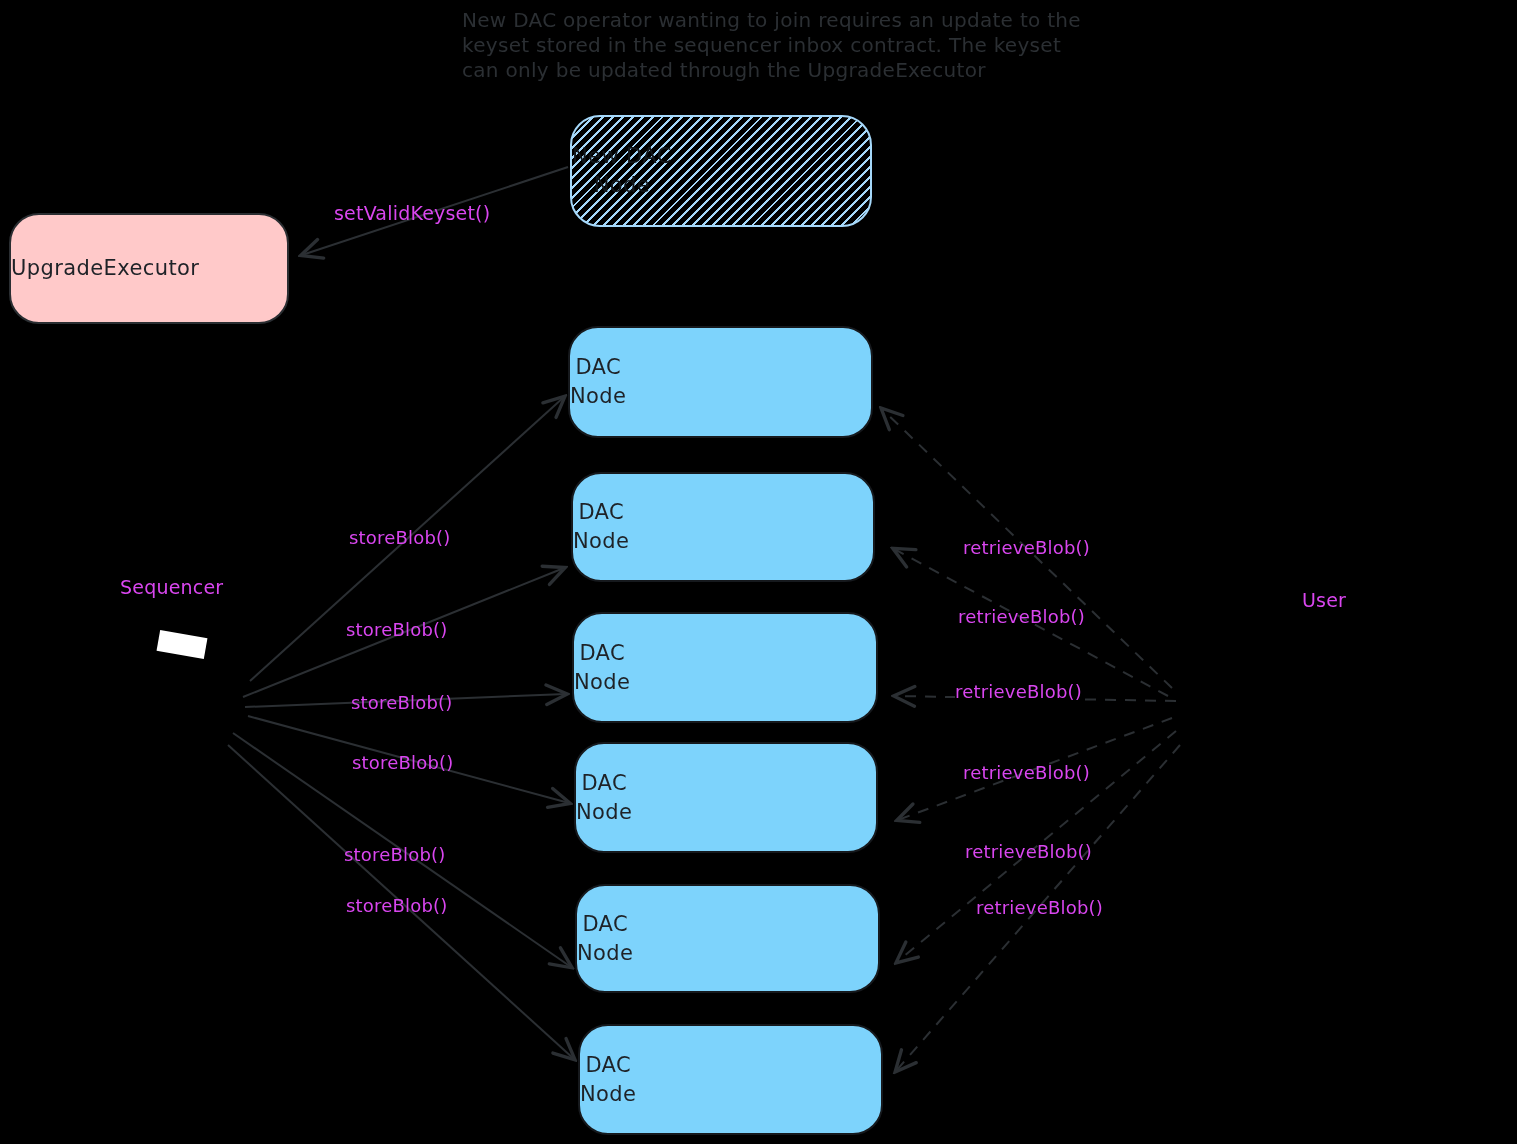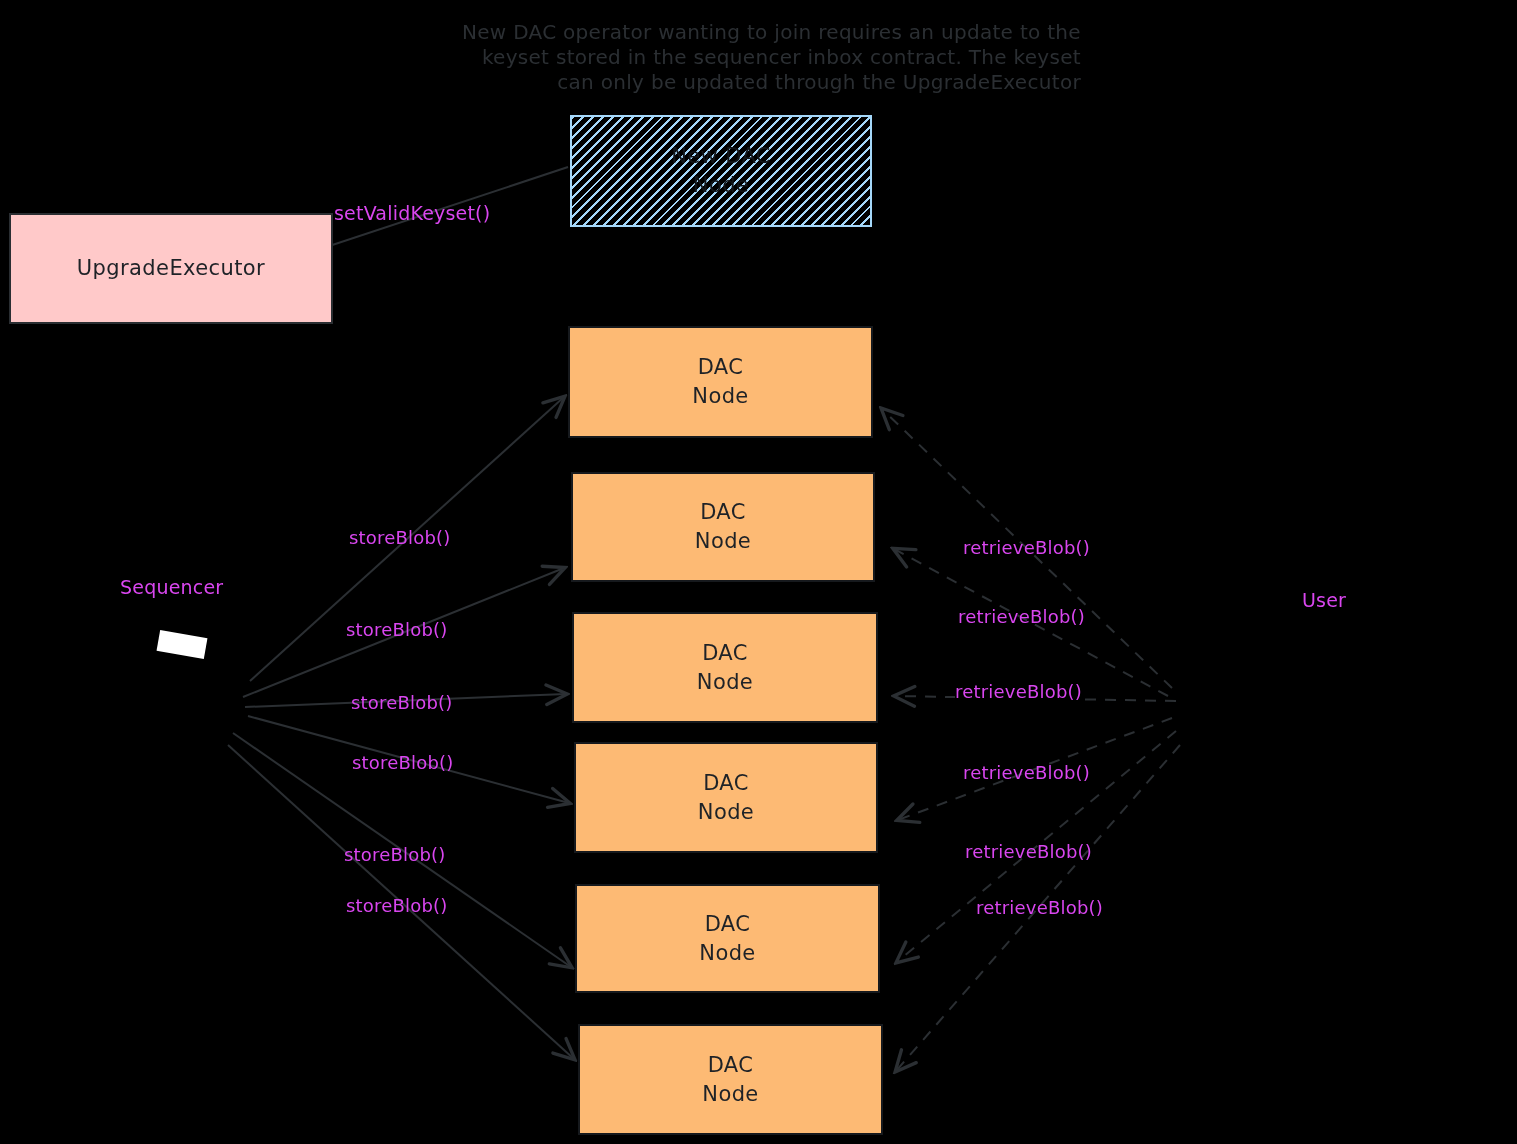"New DAC operator wanting to" div.note { text-align: right -> none; top: 20px -> 8px }
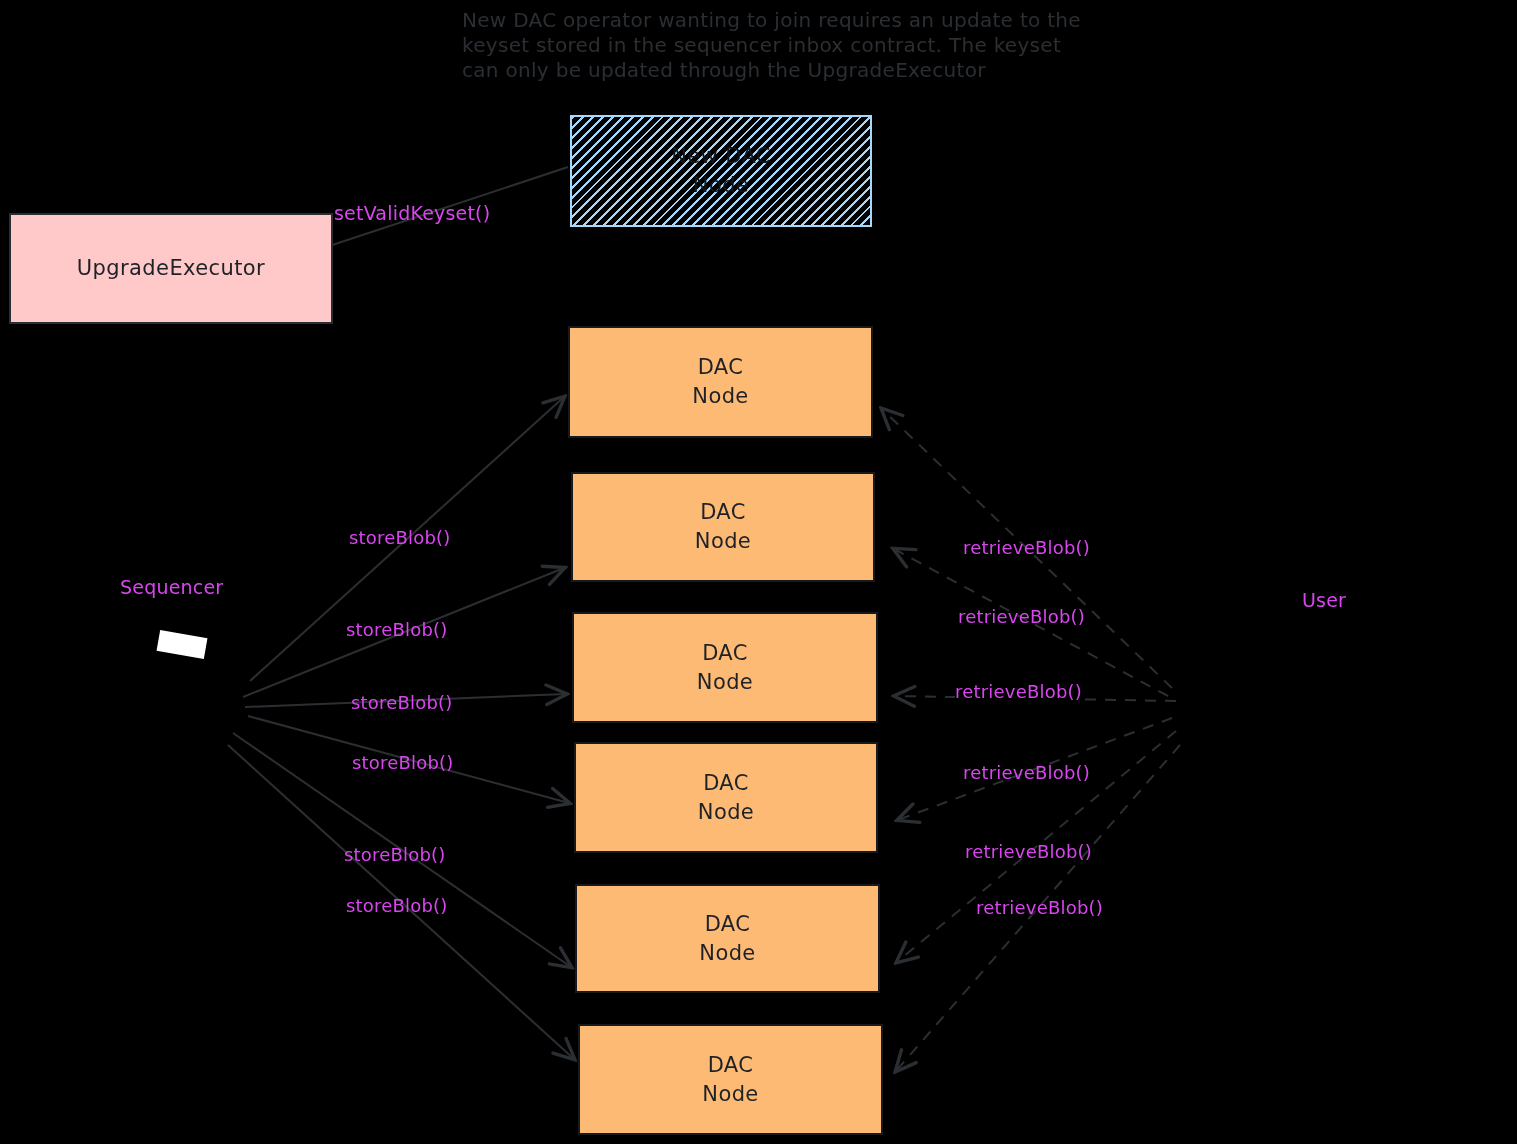"New DAC" .box { border-radius: none -> 30px; justify-content: center -> flex-start }
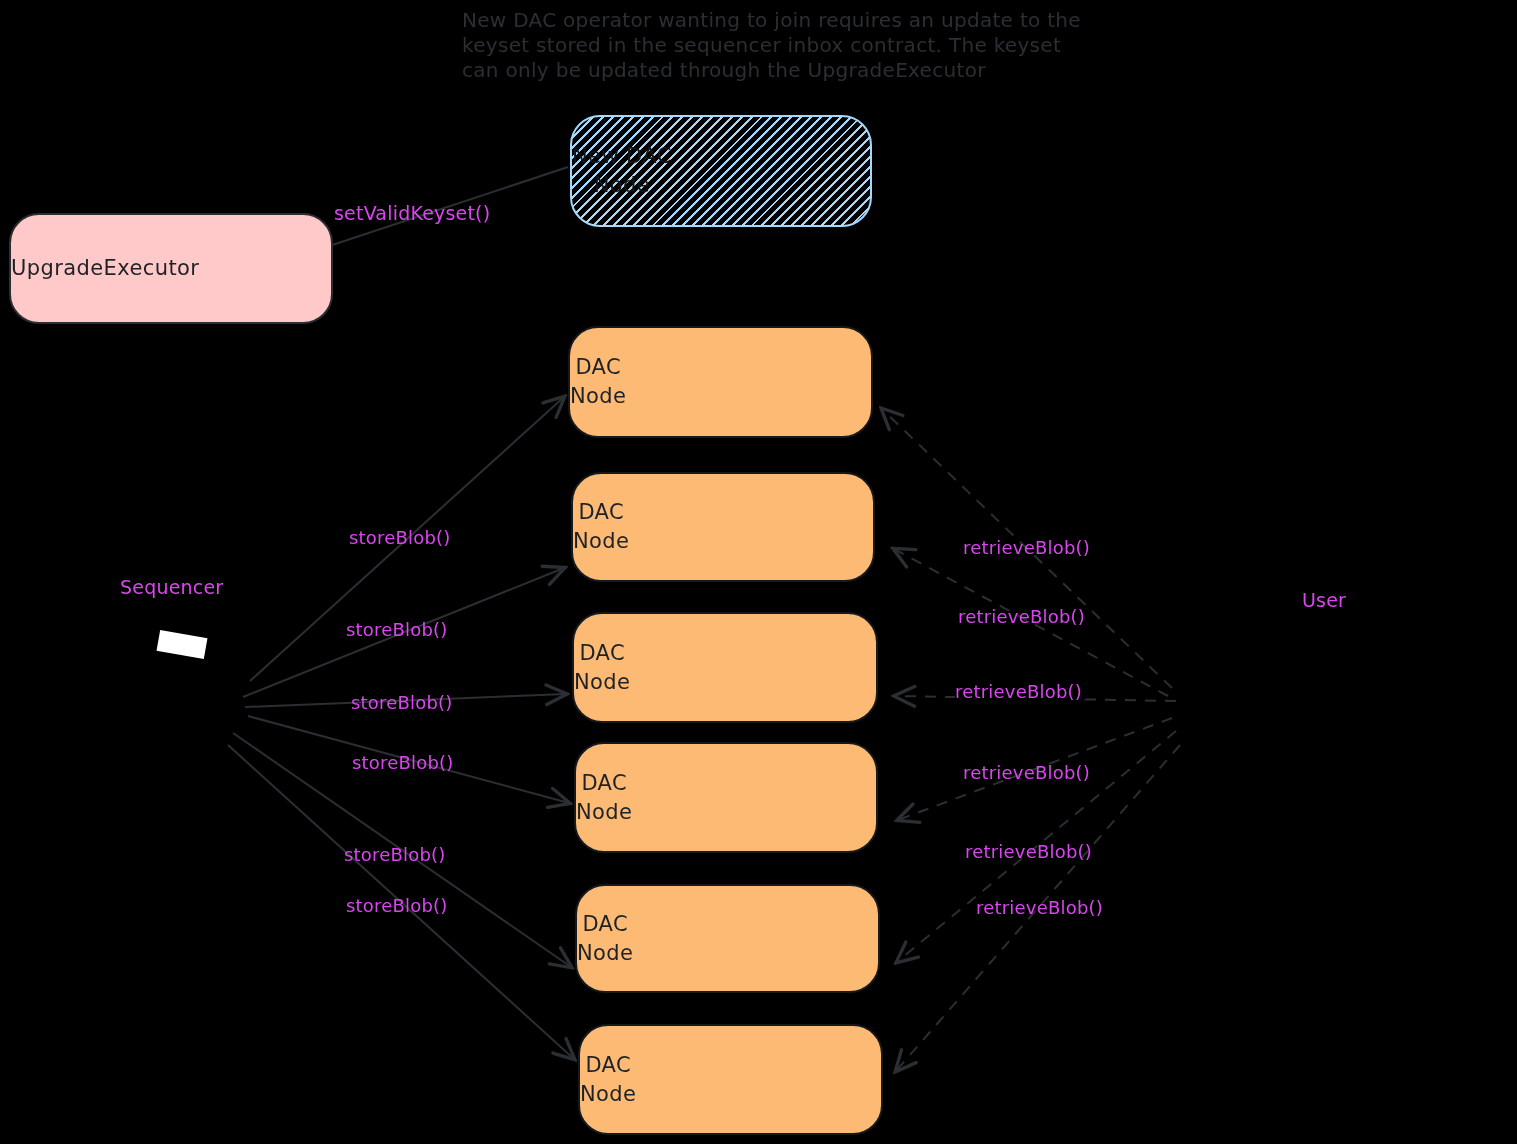"UpgradeExecutor" div.box { width: 324px -> 280px }
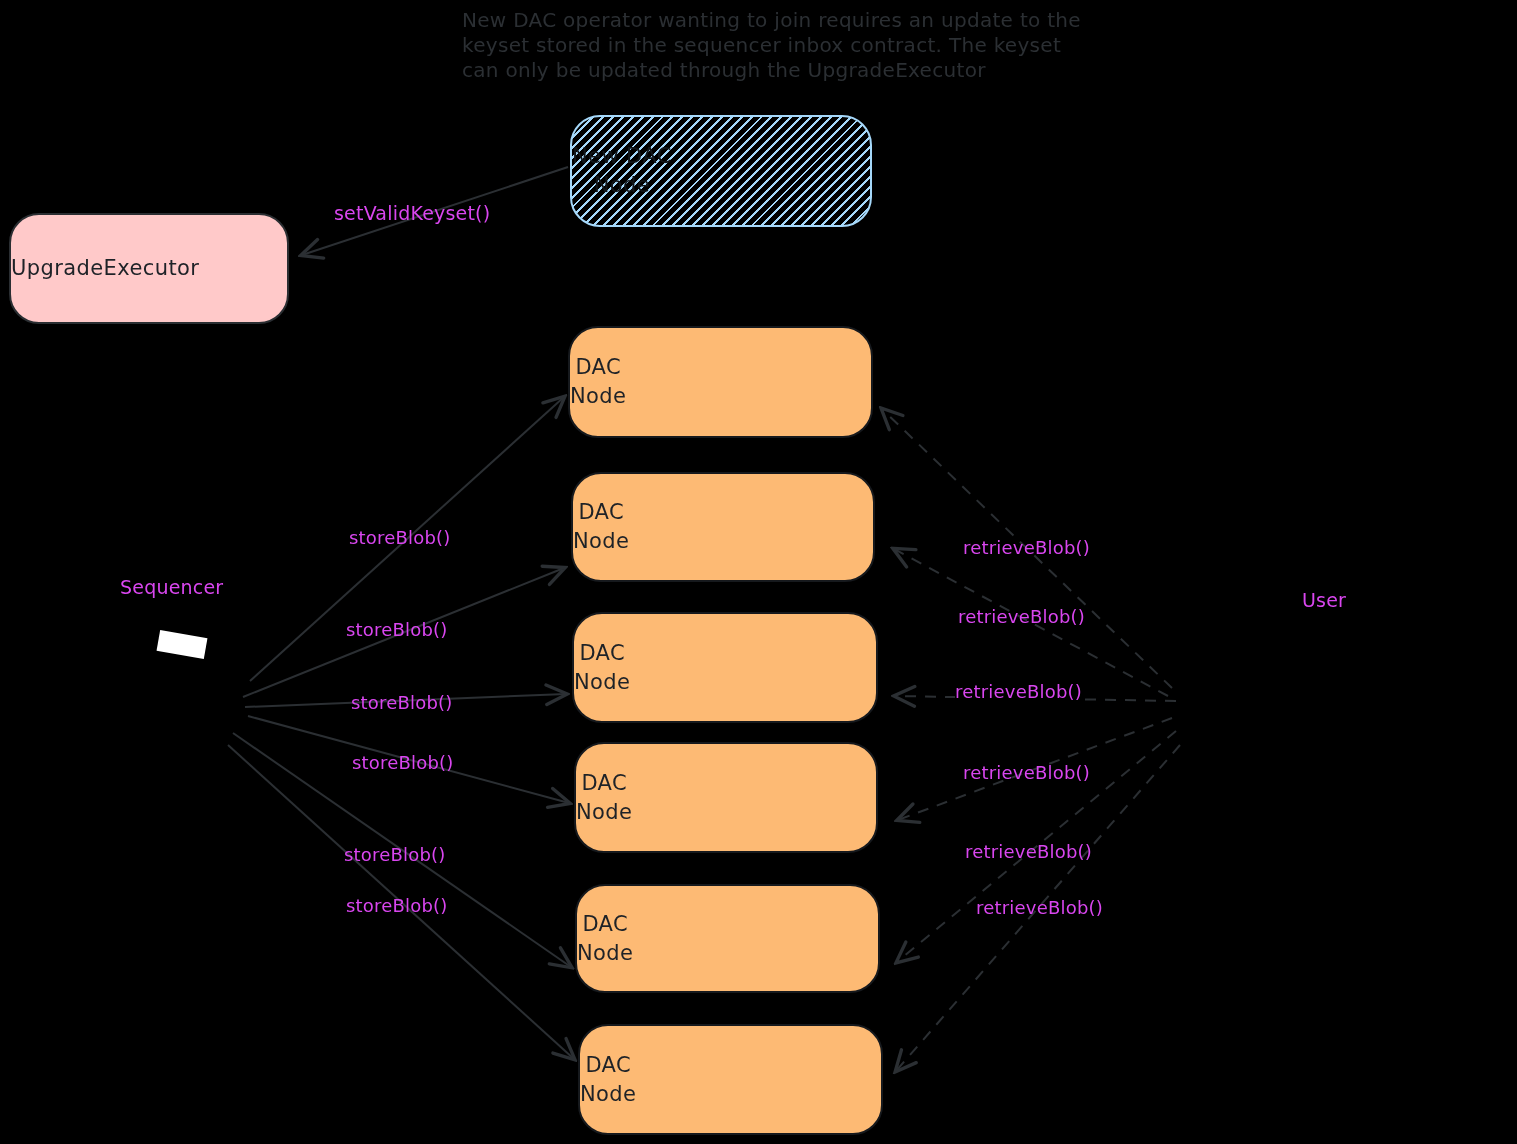"DAC" .dac-node { background: #fdba74 -> #7dd3fc }
